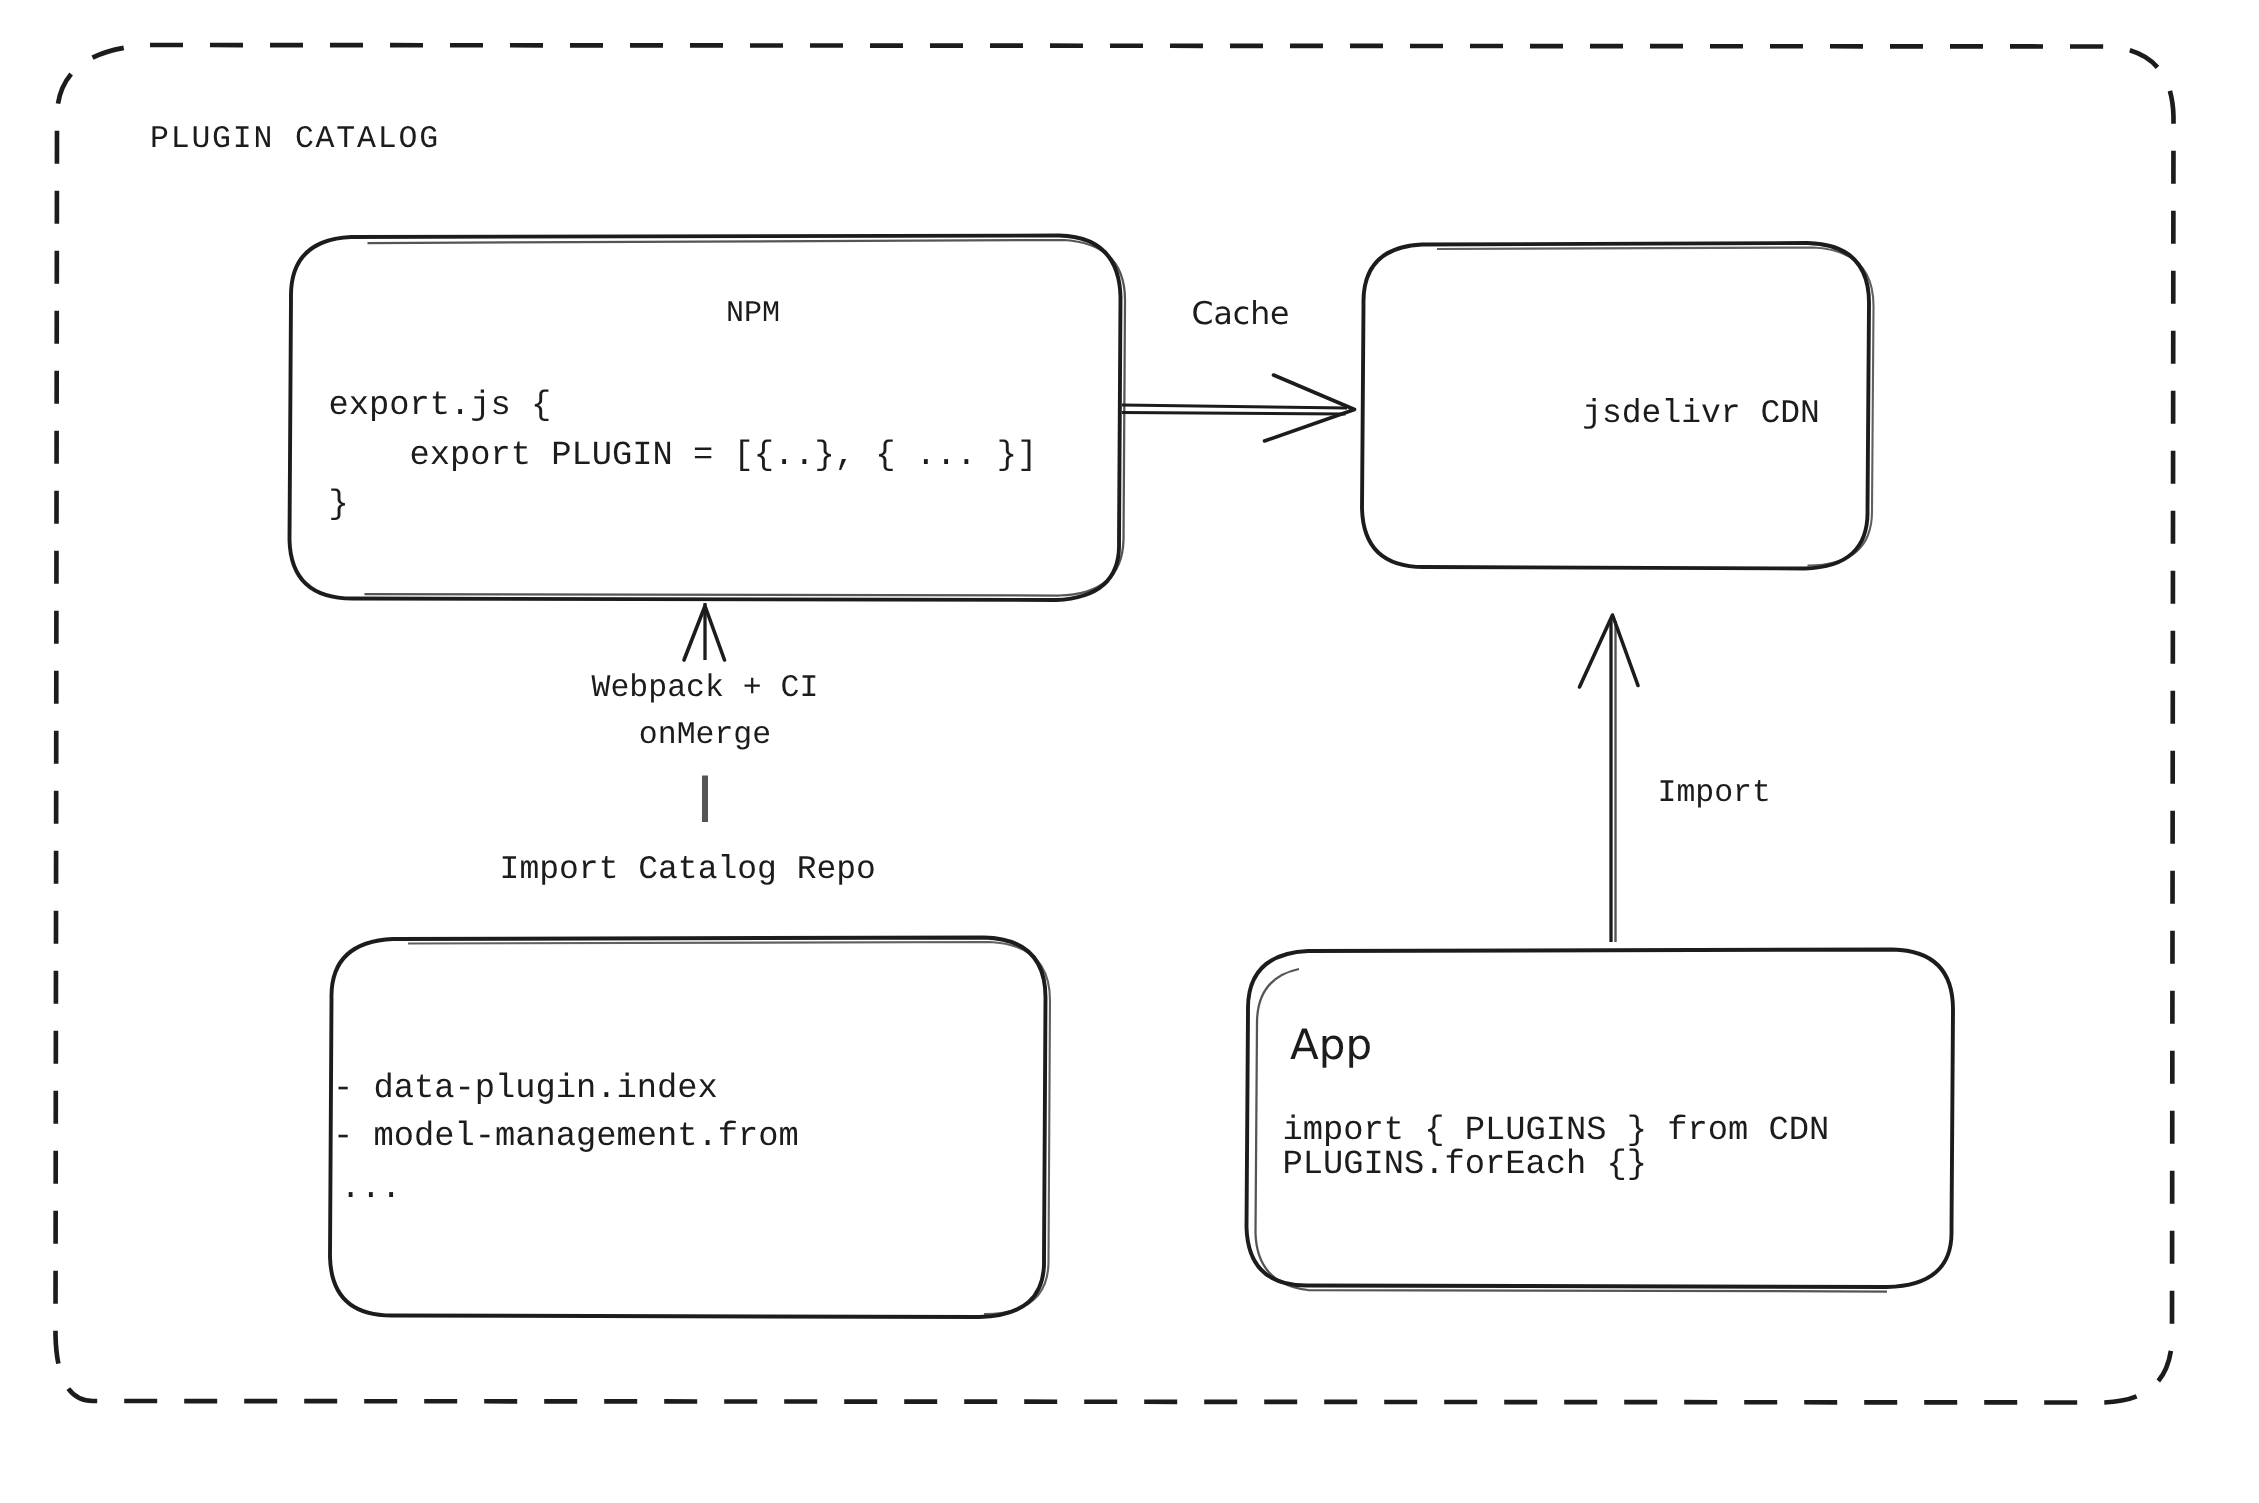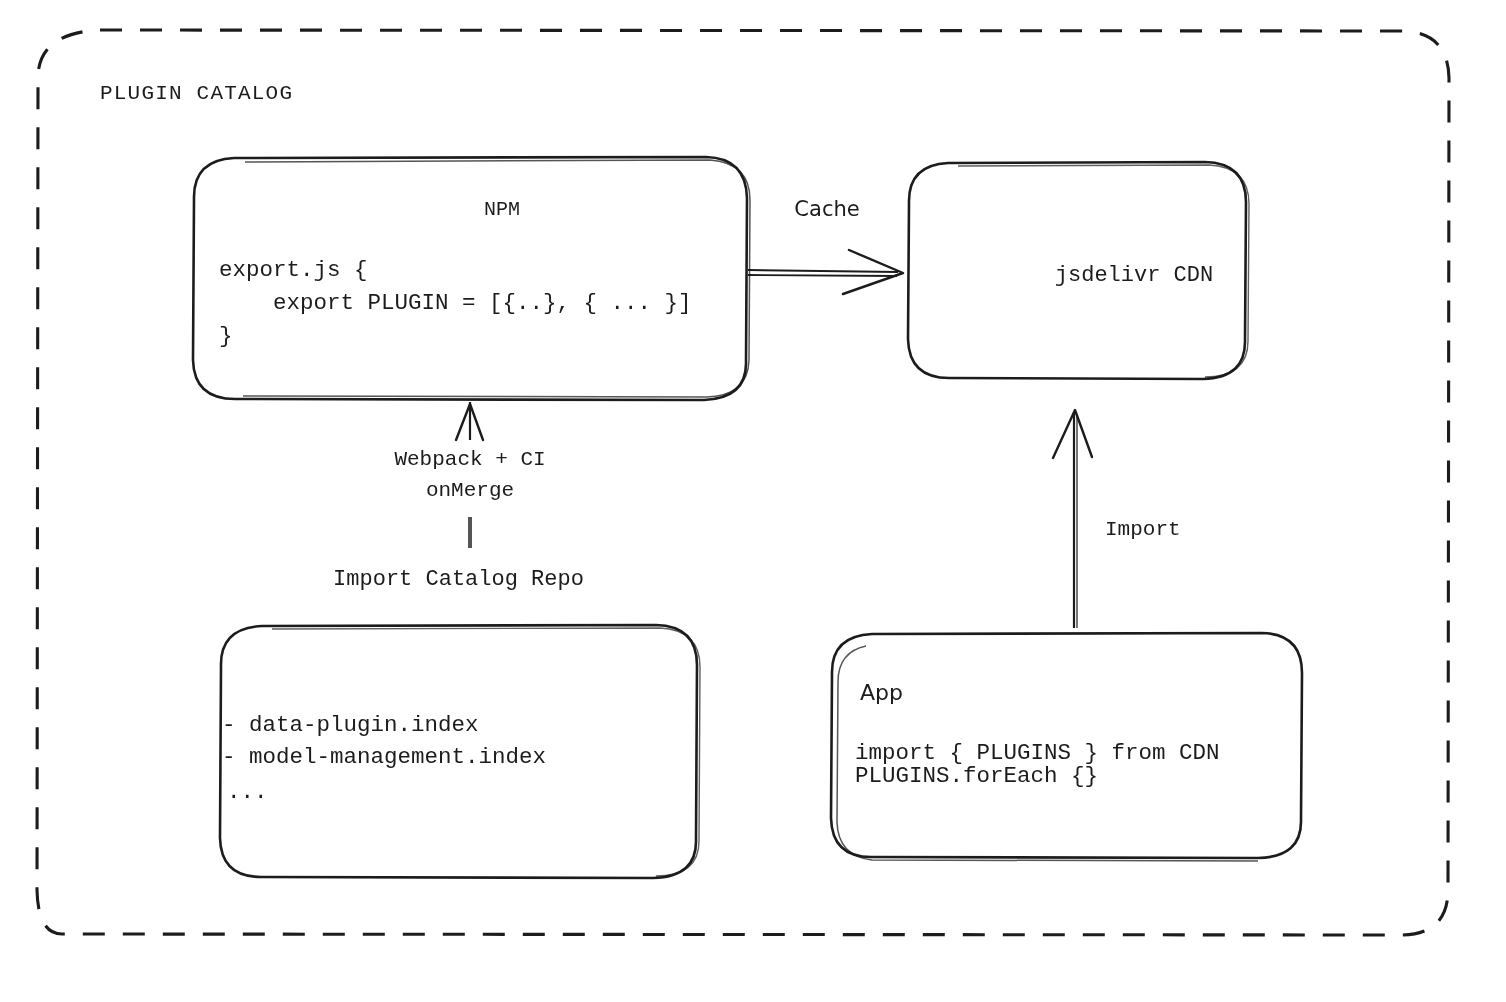"App" .node-label-sans { font-size: 22px -> 28px }
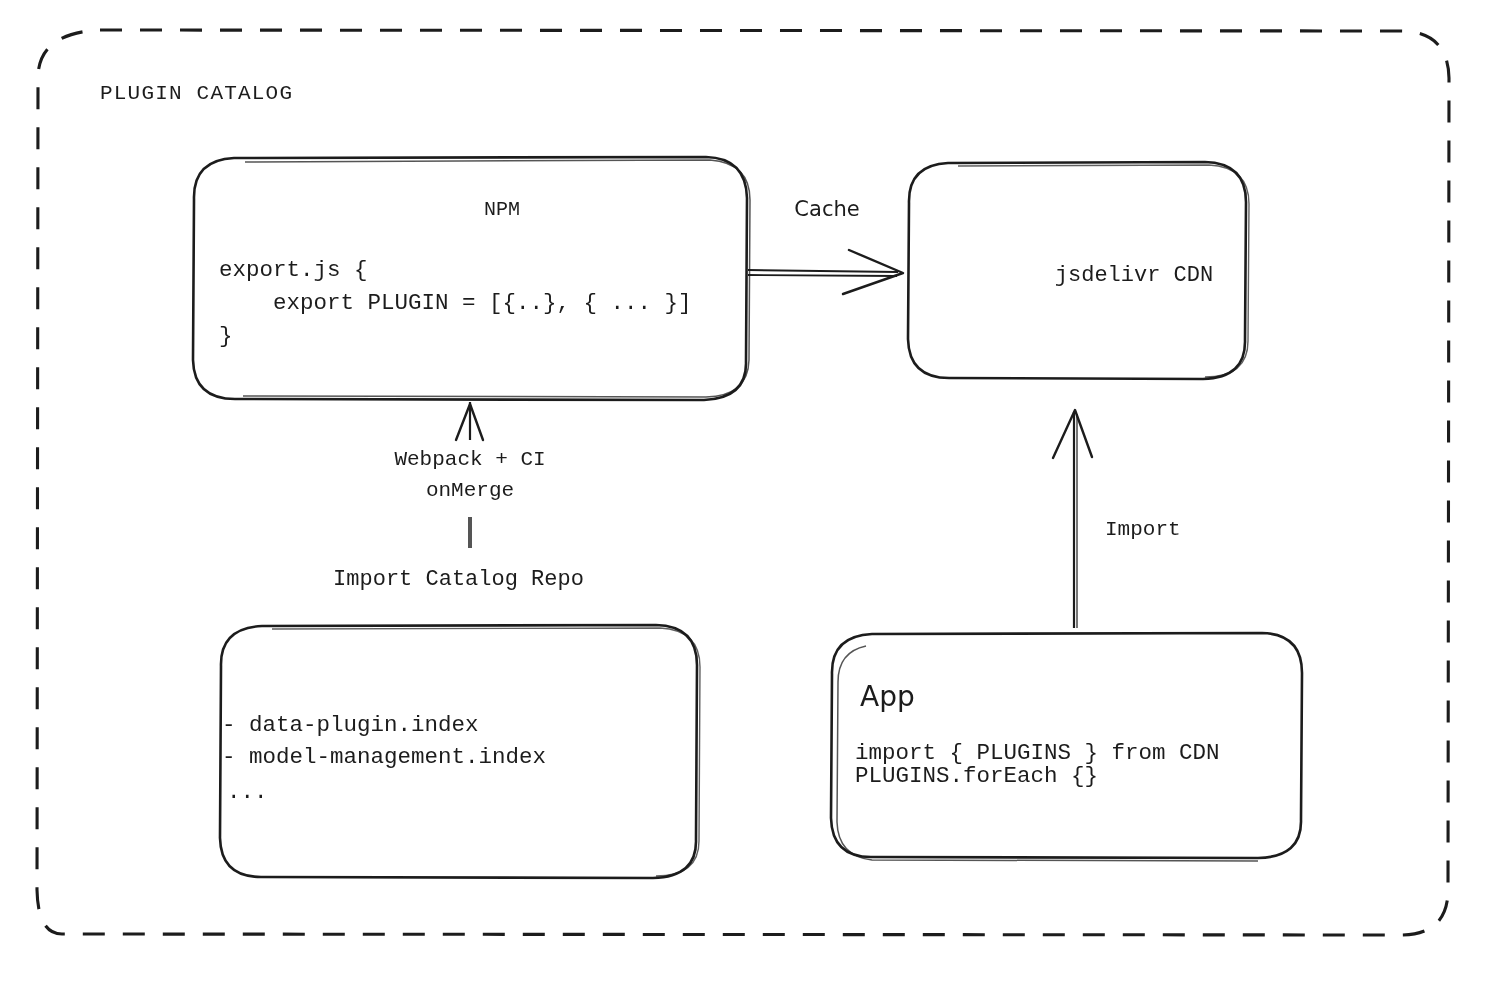"- model-management.index" div.txt { text: model-management.index -> model-management.from }
